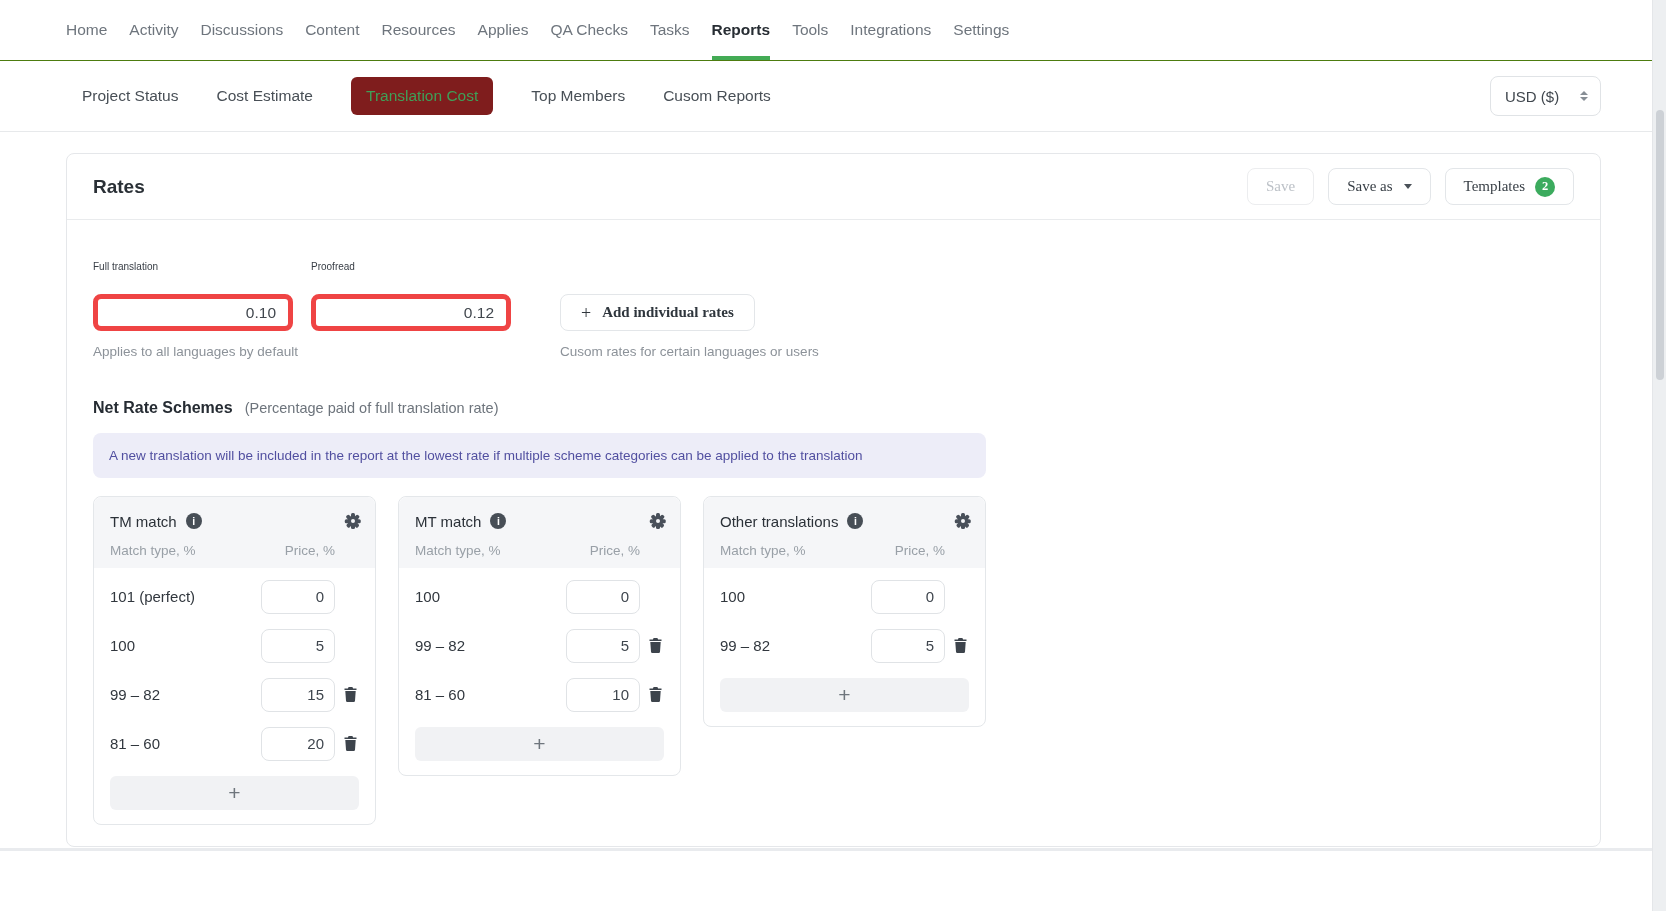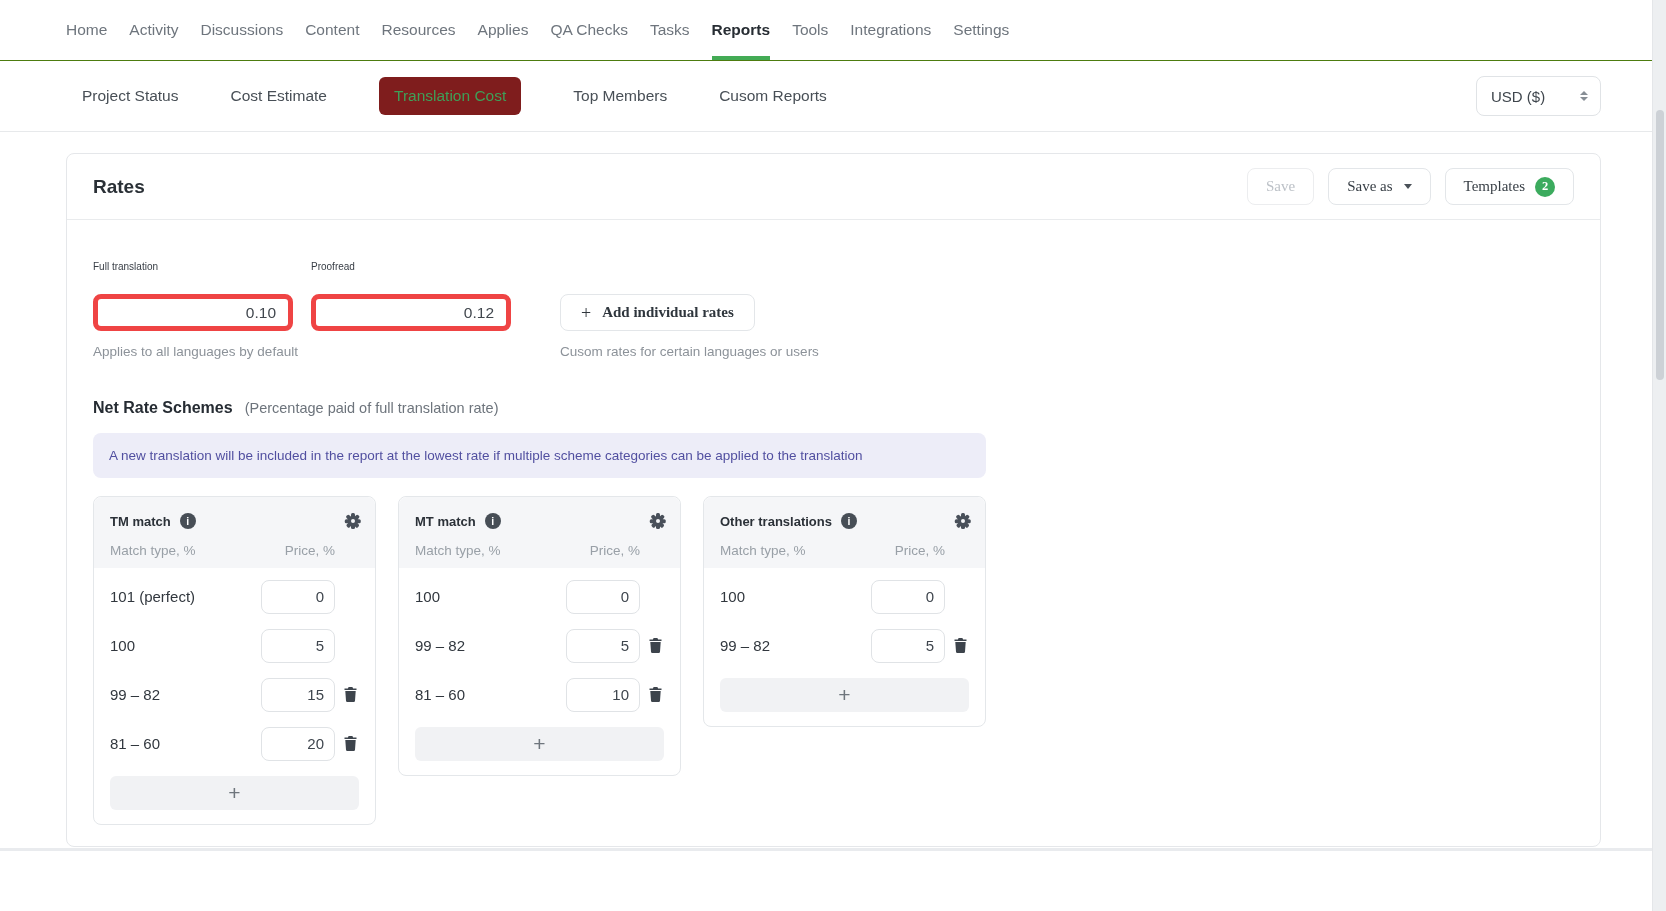"Project Status" .tabs { gap: 52px -> 38px }
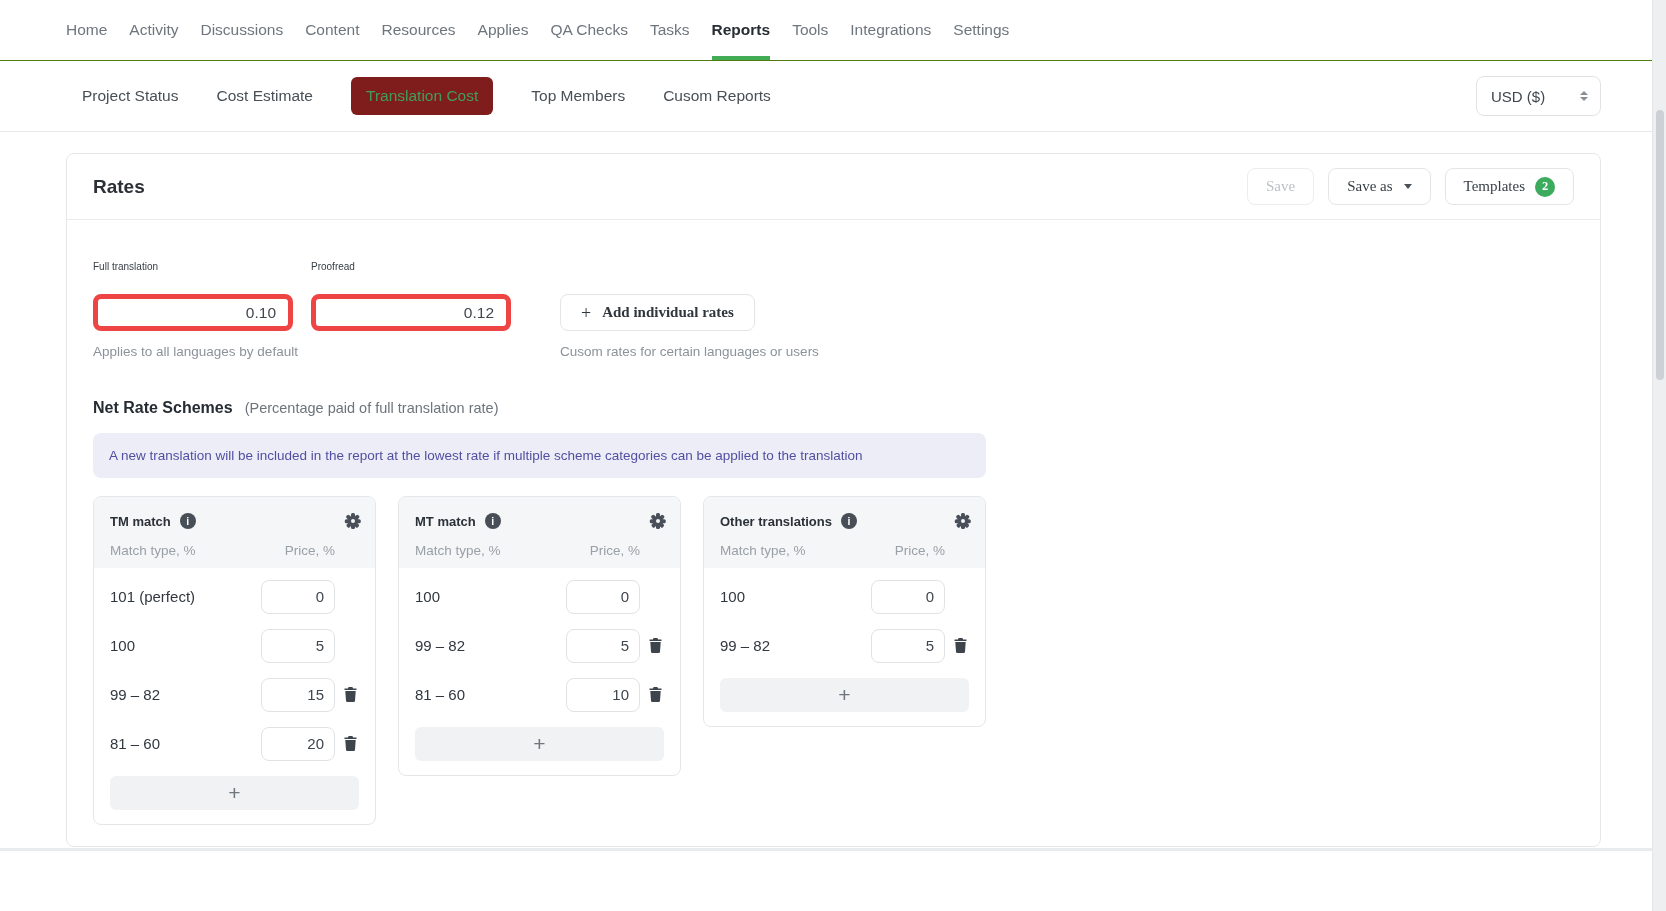"USD ($)" .select-currency { width: 125px -> 111px }
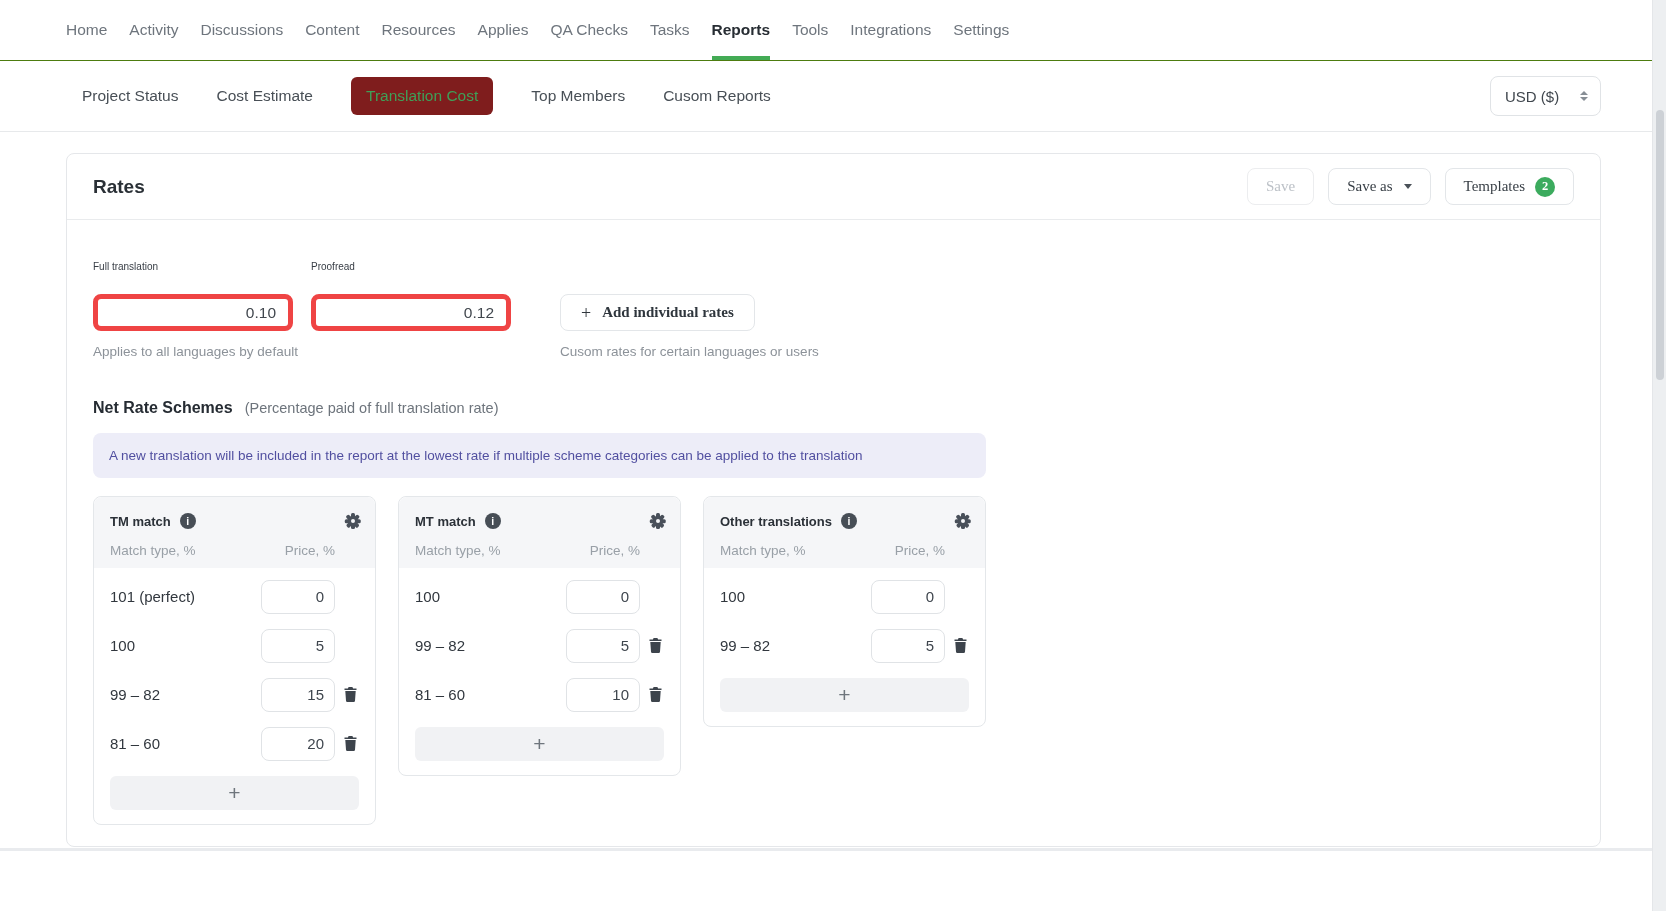"TM match" .scheme-title { font-size: 13px -> 15px; font-weight: 700 -> 400 }
